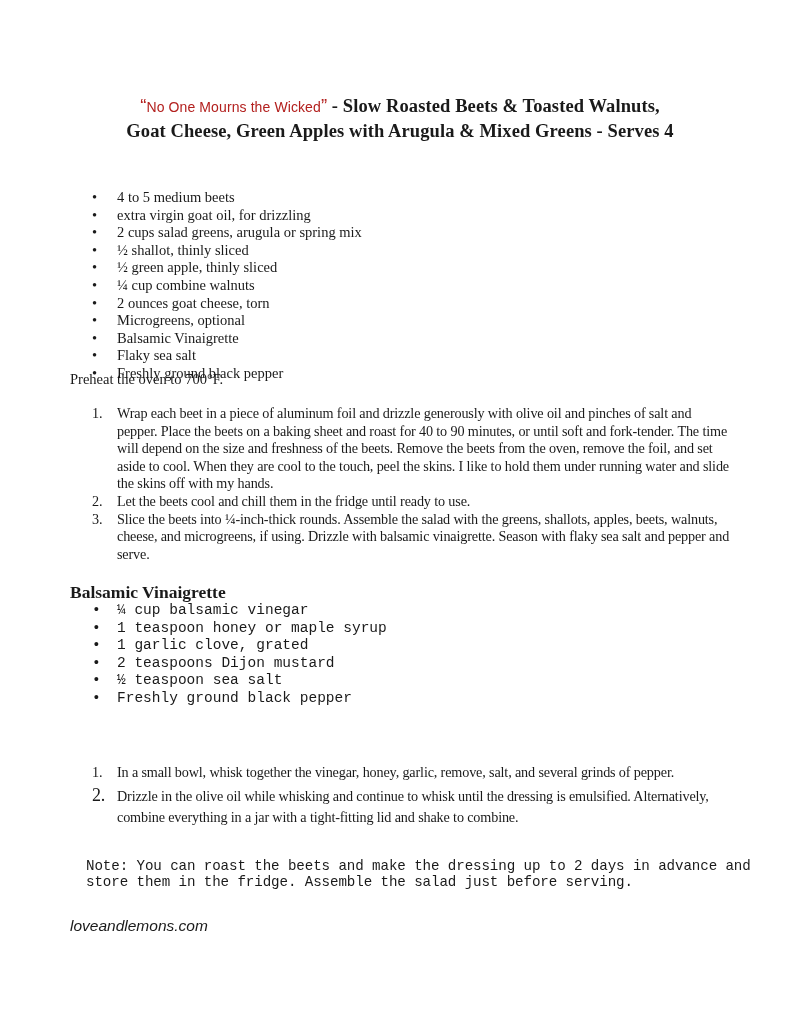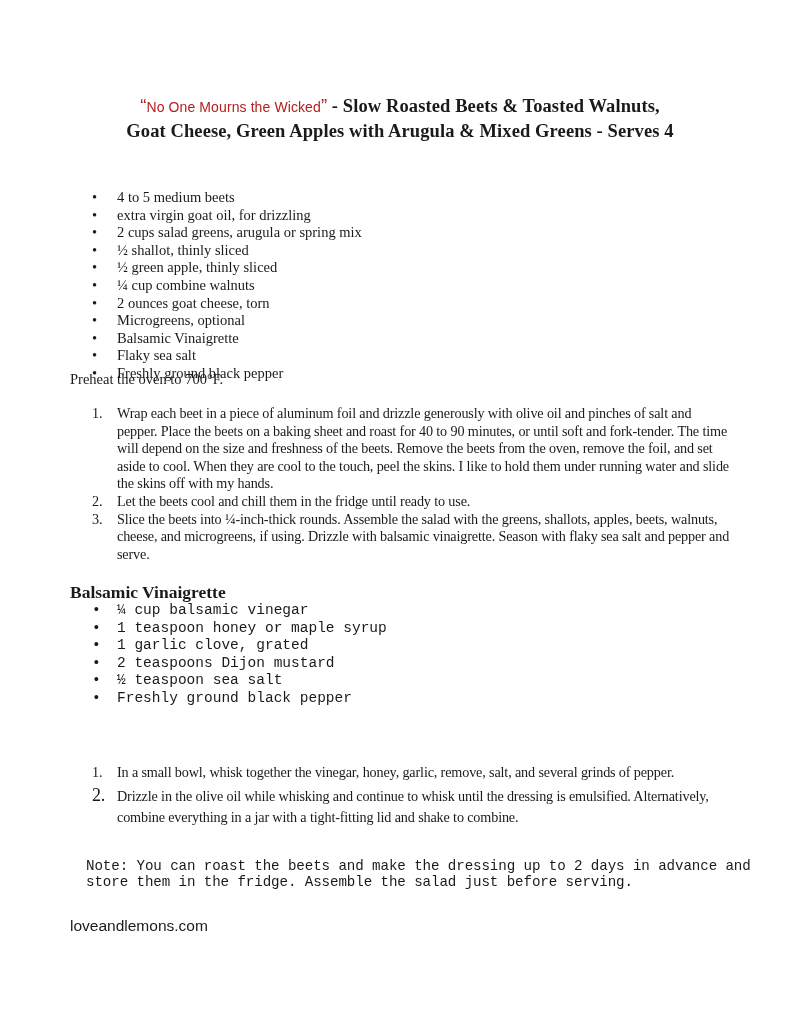"loveandlemons.com" .footer { font-style: none -> italic }
